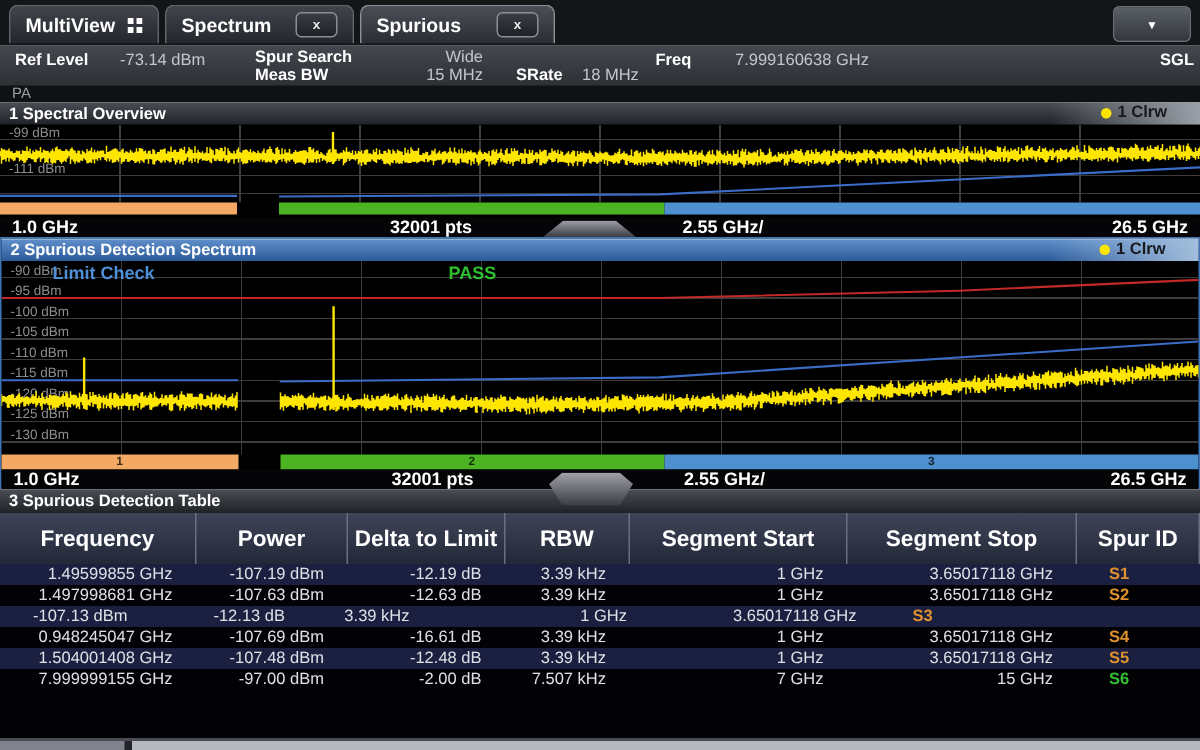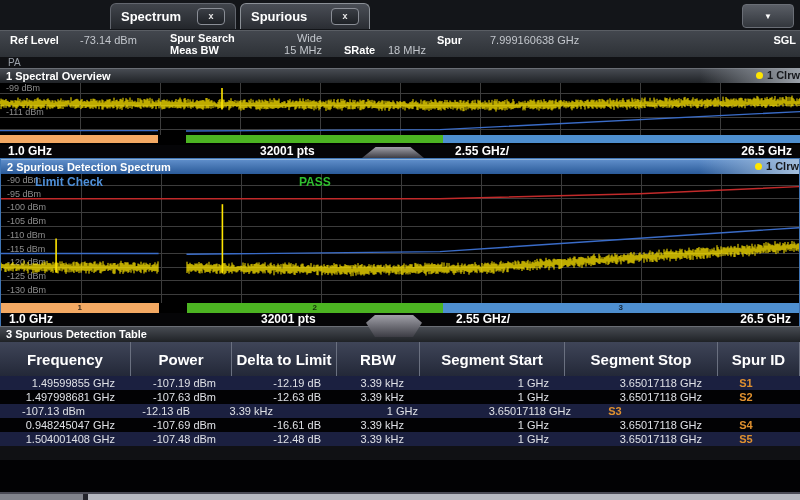"MultiView" div.abs { html: none -> <div> <span>MultiView</span> <span> <svg> <rect></rect> <rect></rect> <rect></rect> <rect></rect> </svg> </span> </div> }
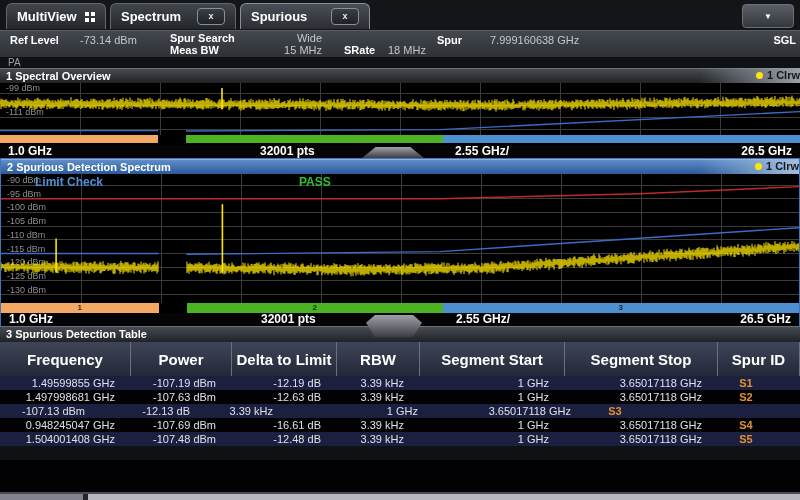"Spur" span.abs { text: Spur -> Freq }
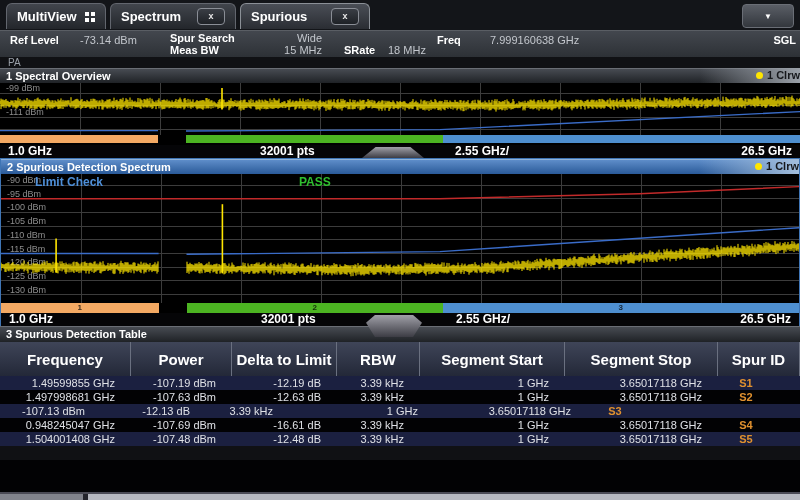"1 Clrw" .legend { padding-right: 0 -> 22px }
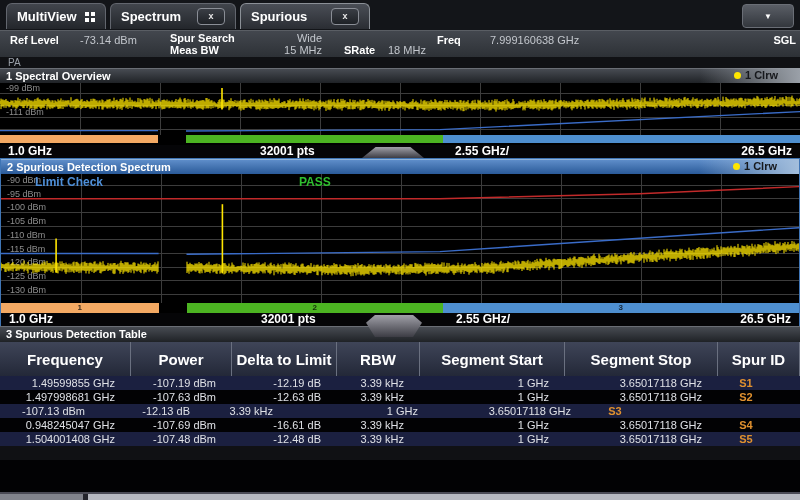"7.999999155 GHz" div.trow { html: none -> <div> <div>7.999999155 GHz</div> <div>-97.00 dBm</div> <div>-2.00 dB</div> <div>7.507 kHz</div> <div>7 GHz</div> <div>15 GHz</div> <div>S6</div> </div> }
